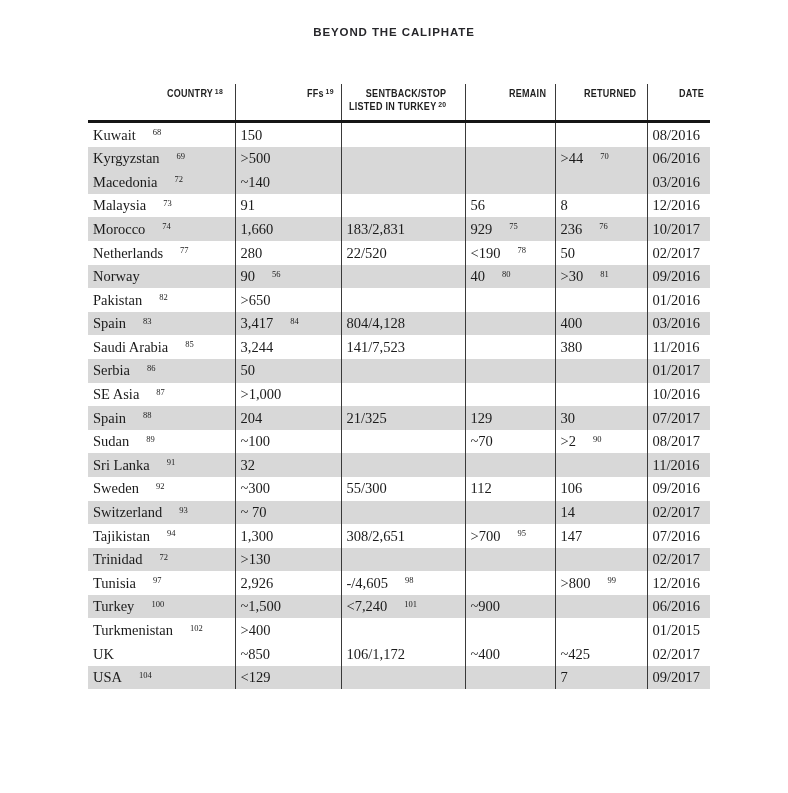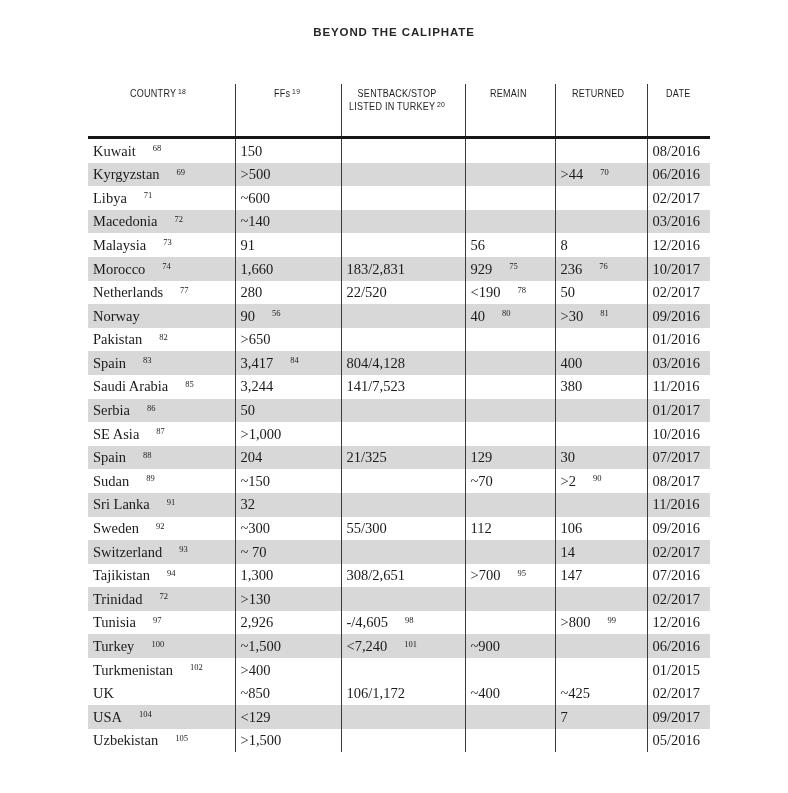"COUNTRY 18" th { font-weight: 400 -> 700; padding: 3px 2px 20px 5px -> 3px 2px 4px 5px; text-align: center -> right }
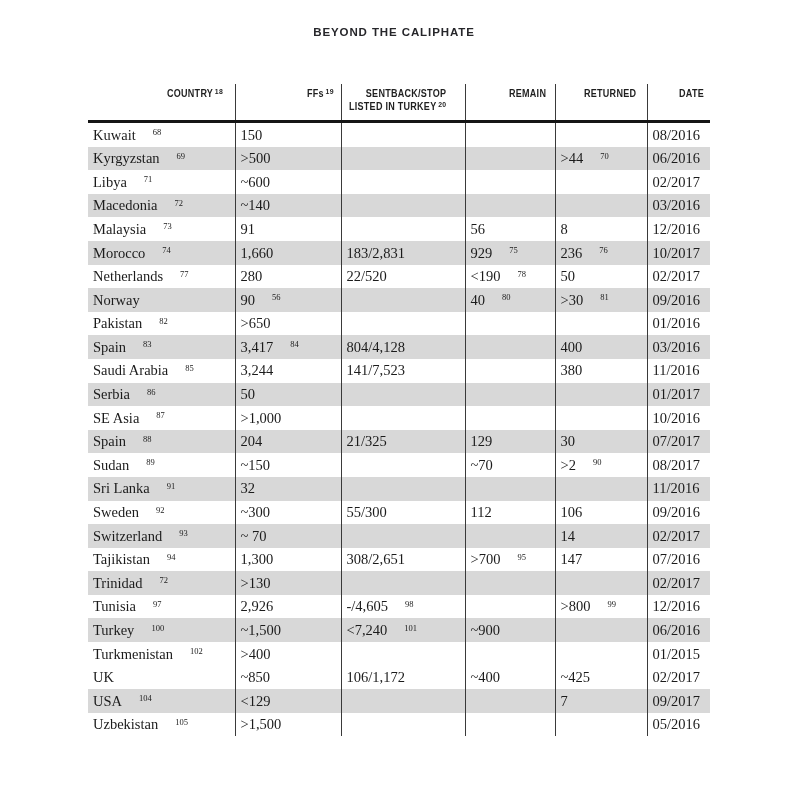"Libya 71" tr { html: <tr> <td><span>Libya</span><span>71</span></td> <td><span>~600</span></td> <td><span></span></td> <td><span></span></td> <td><span></span></td> <td><span>02/2017</span></td> </tr> -> none }
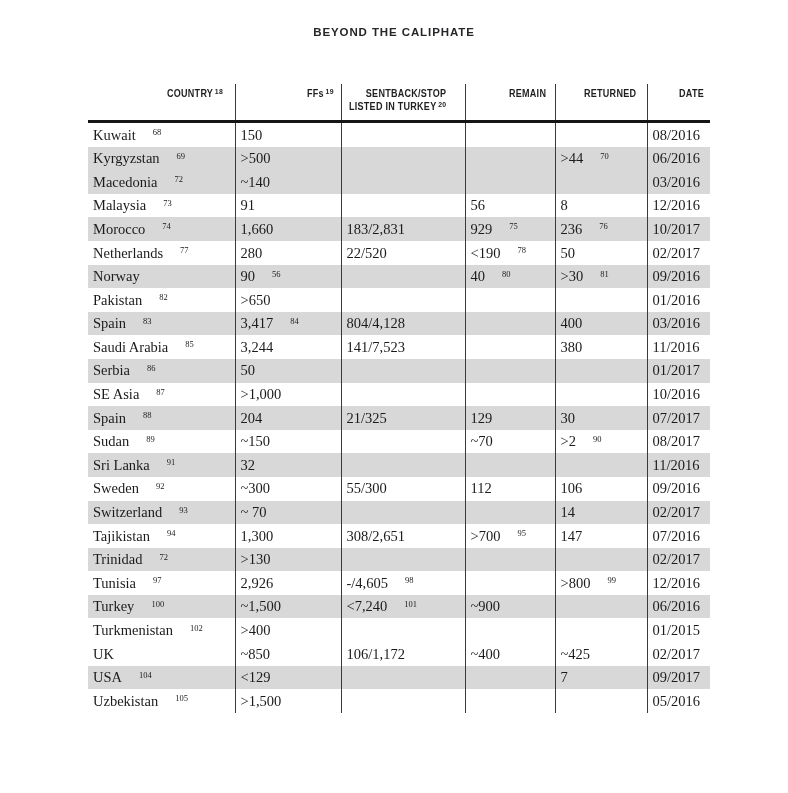"~150" span { text: 150 -> 100 }
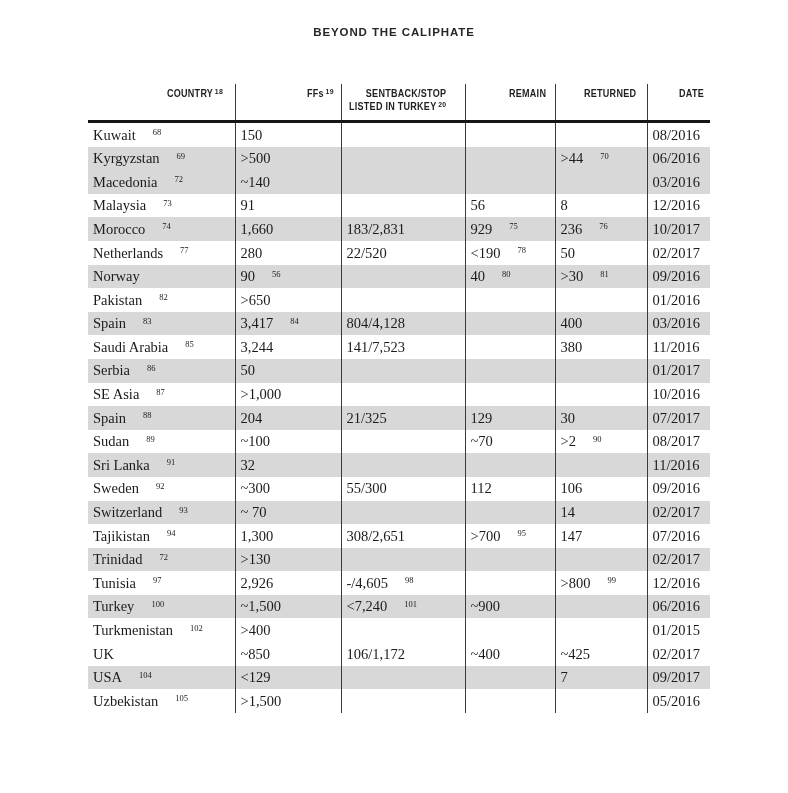"Uzbekistan 105" tr { html: <tr> <td><span>Uzbekistan</span><span>105</span></td> <td><span>&gt;1,500</span></td> <td><span></span></td> <td><span></span></td> <td><span></span></td> <td><span>05/2016</span></td> </tr> -> none }
